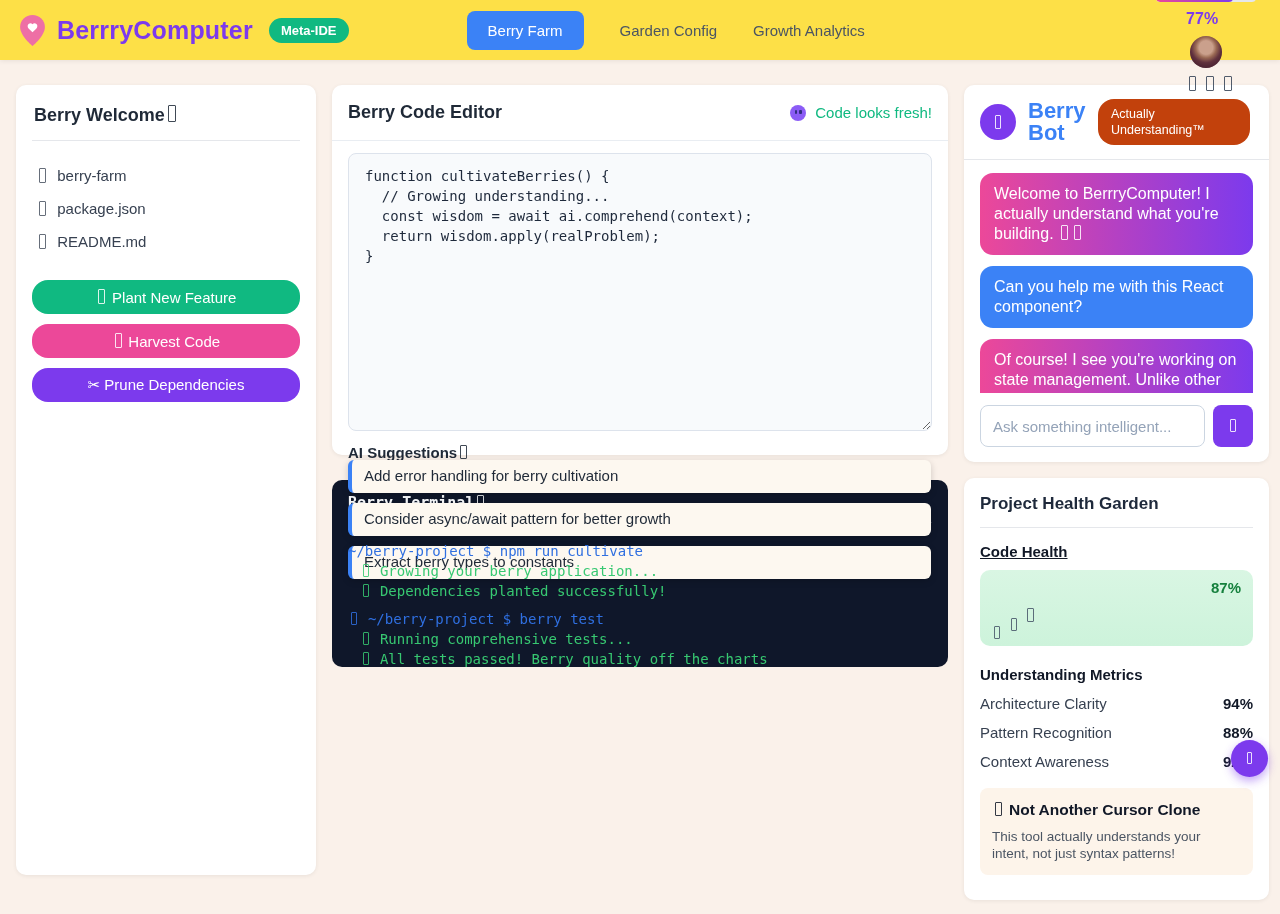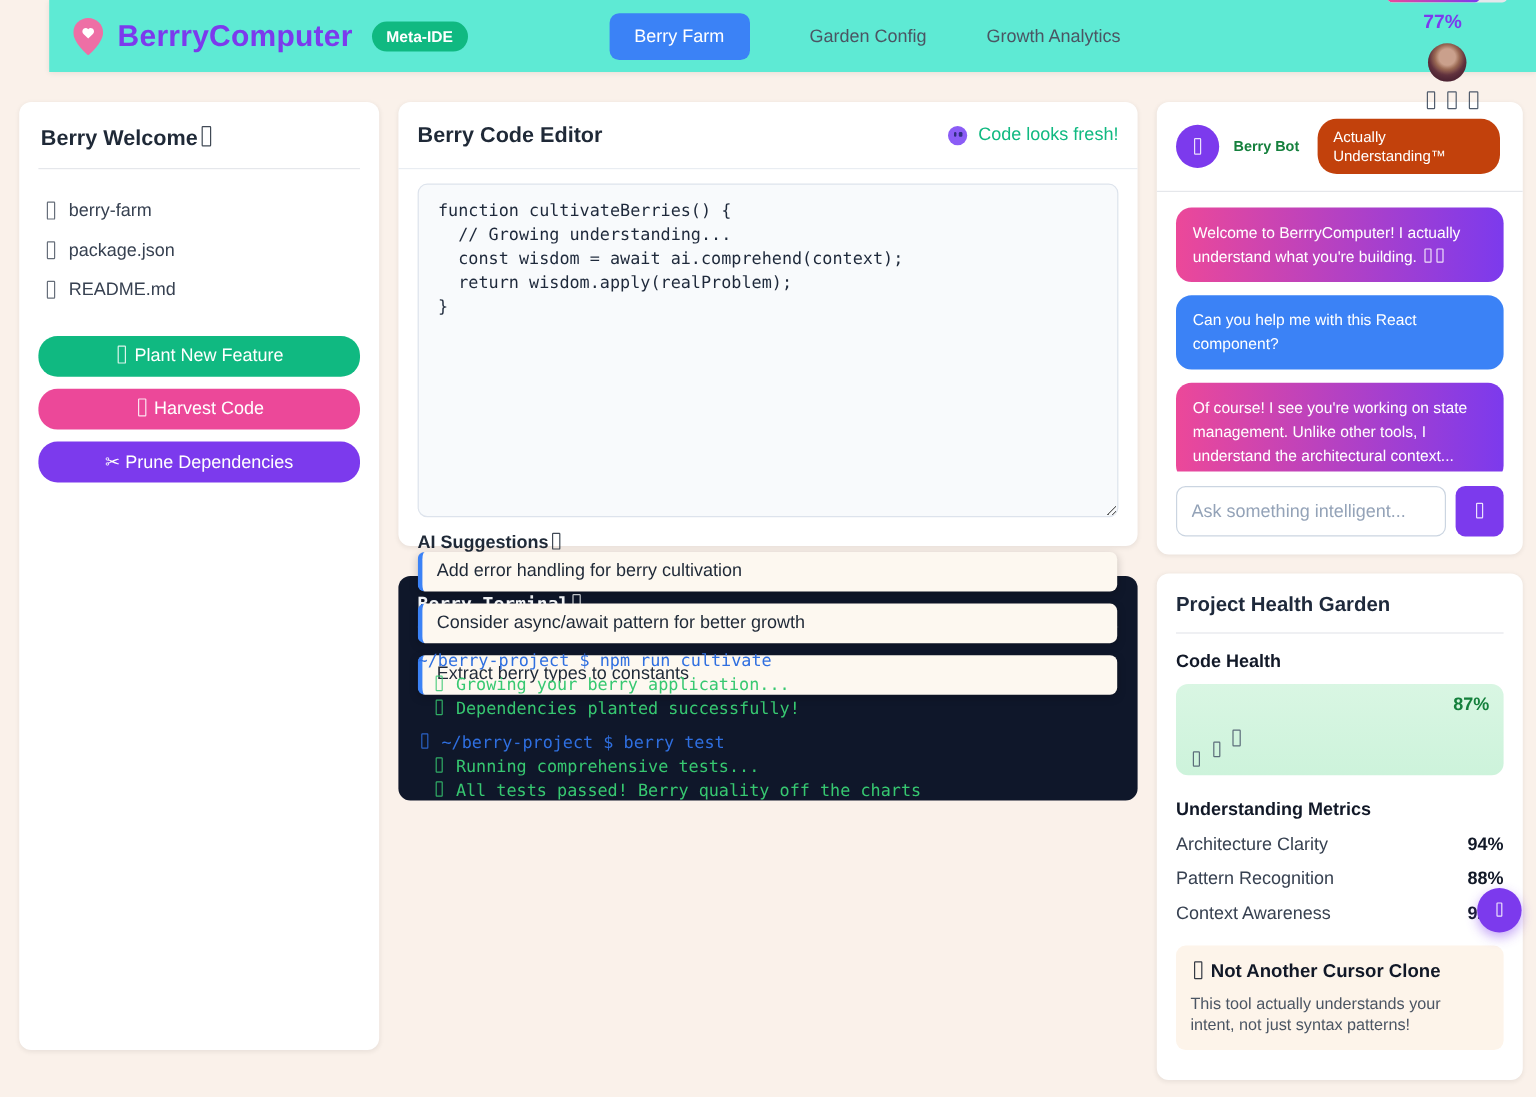"BerrryComputer" .header { background: #5eead4 -> #fde047; margin-left: 41px -> none }
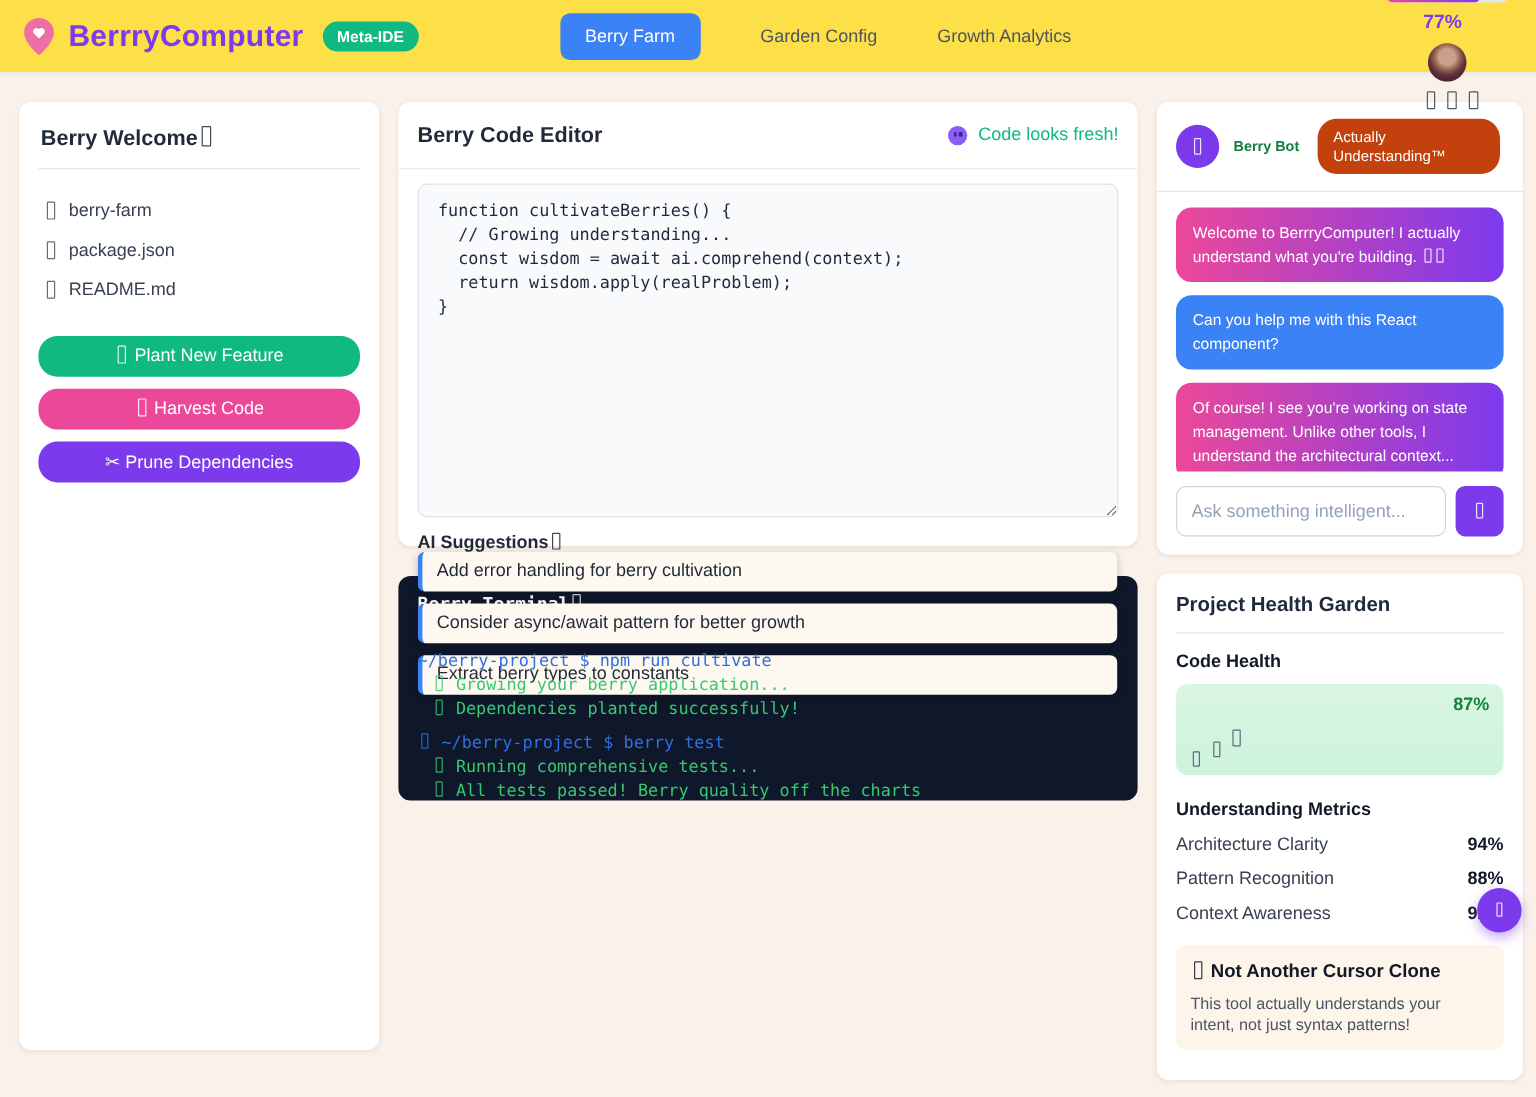"Berry Farm" .nav { gap: 50px -> 36px }
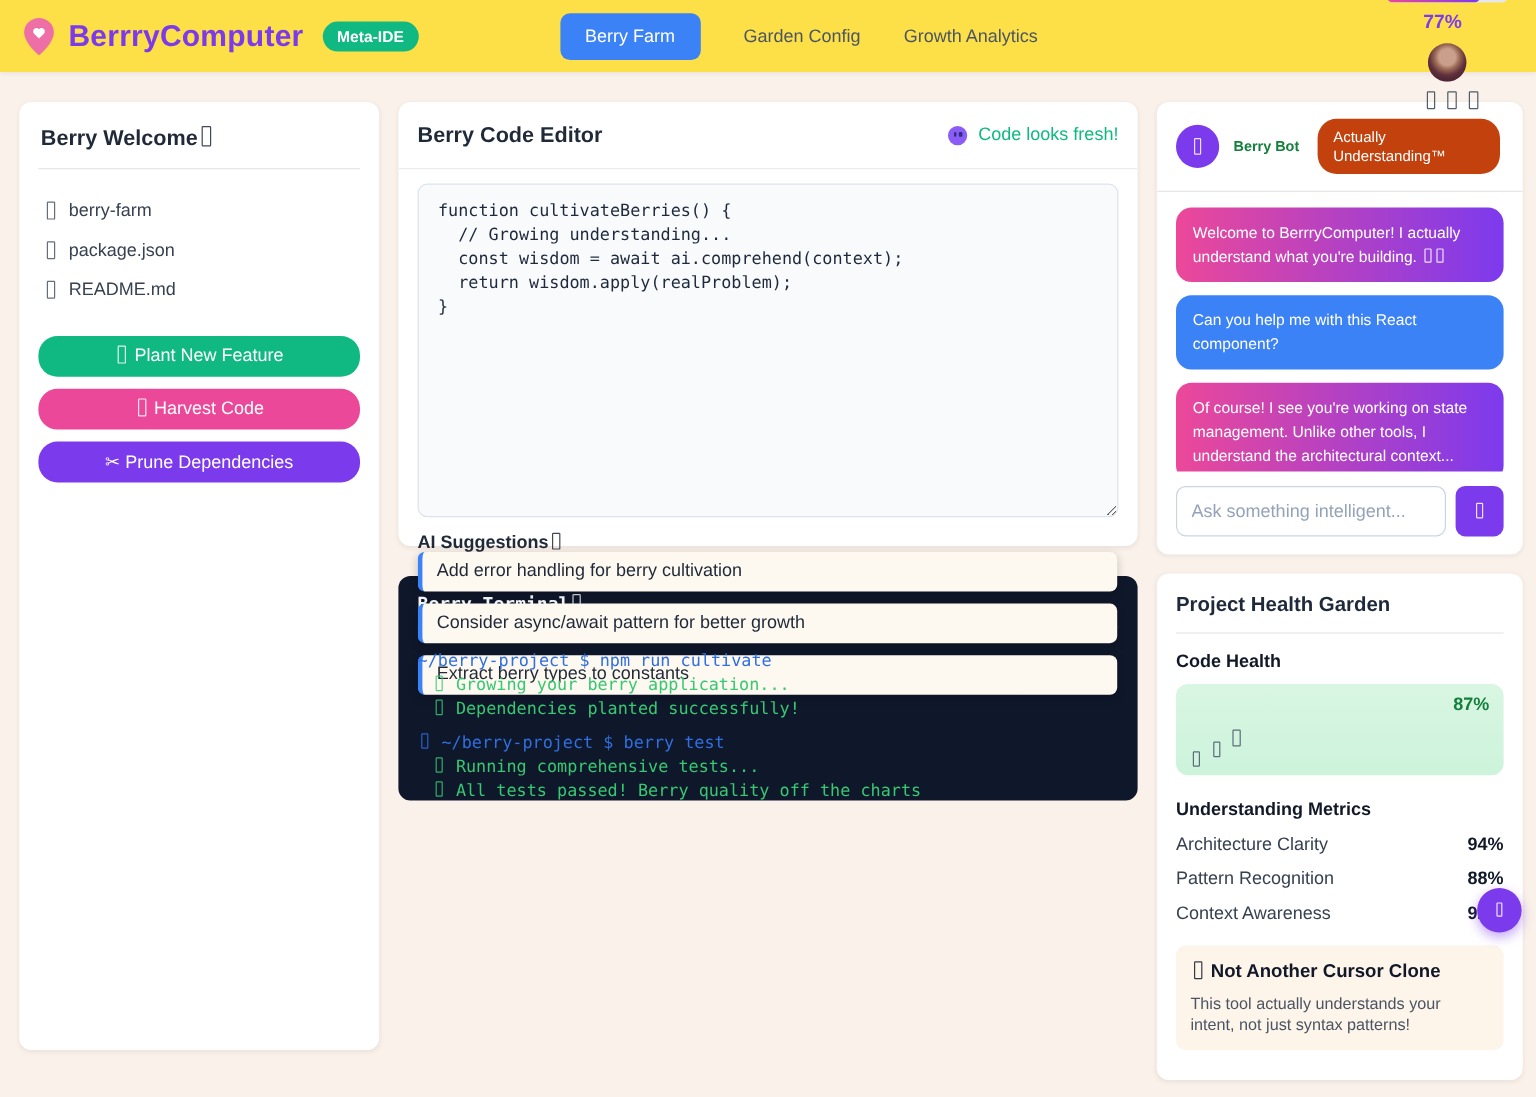"Berry Bot" .bot-name { color: #15803d -> #3b82f6; font-size: 12px -> 22px }
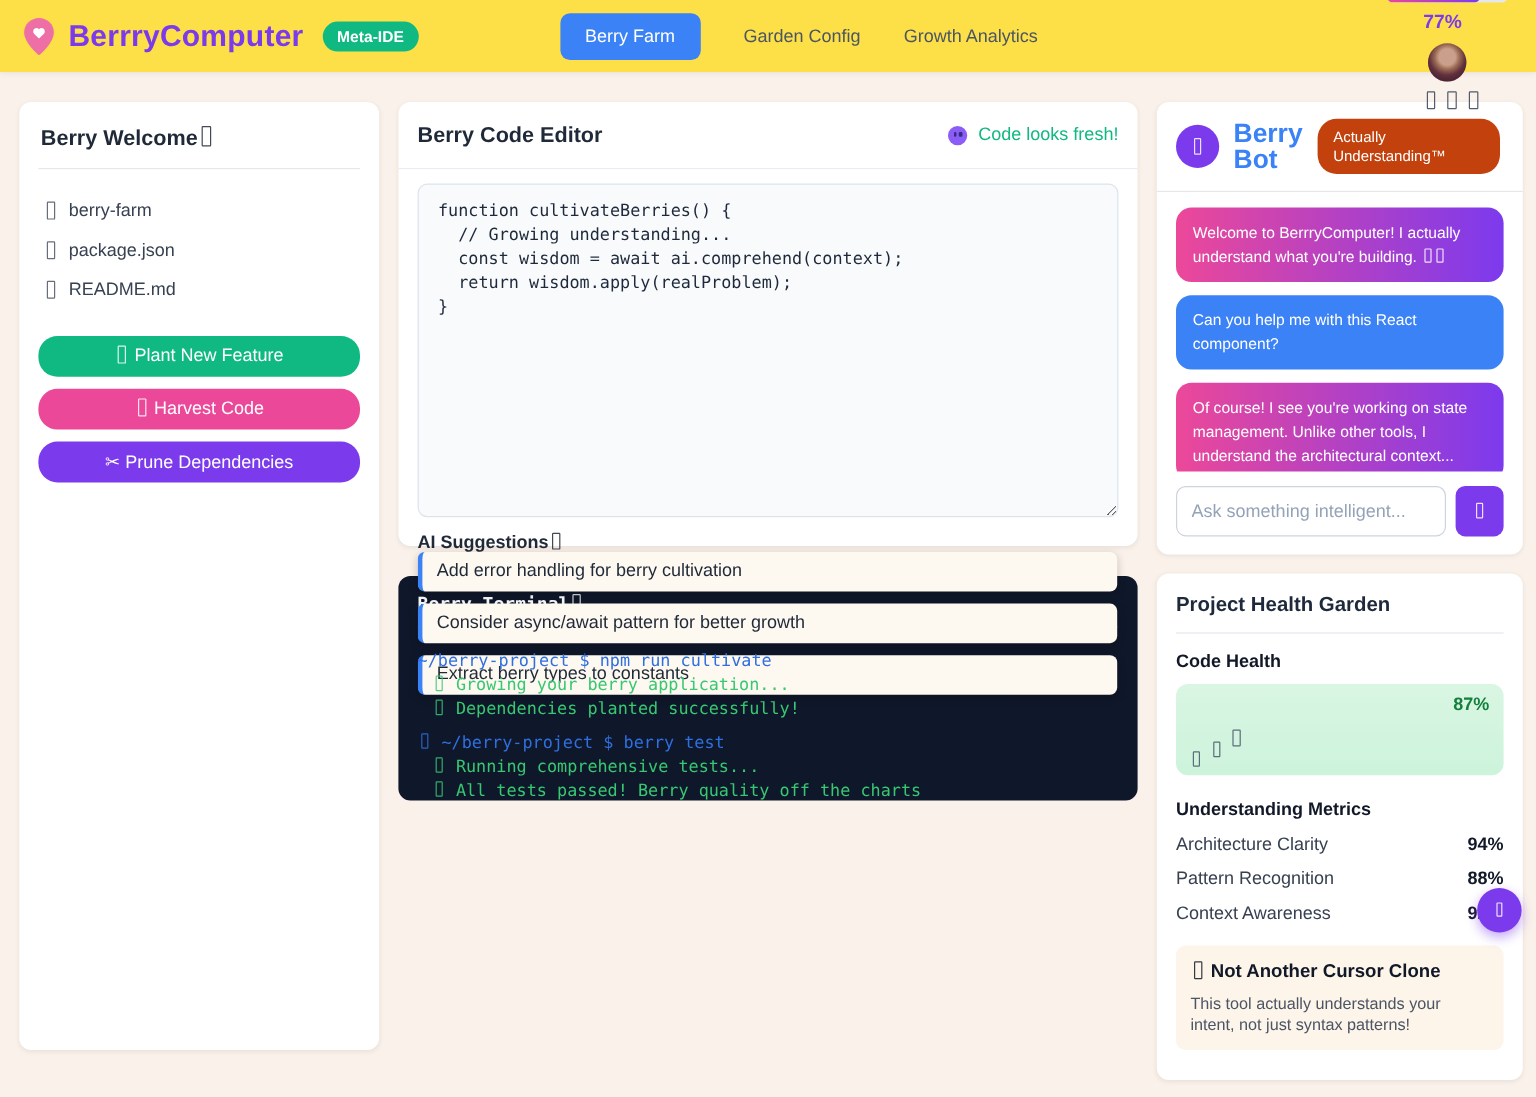"Welcome to BerrryComputer! I actually" .msg { font-size: 13px -> 16px }
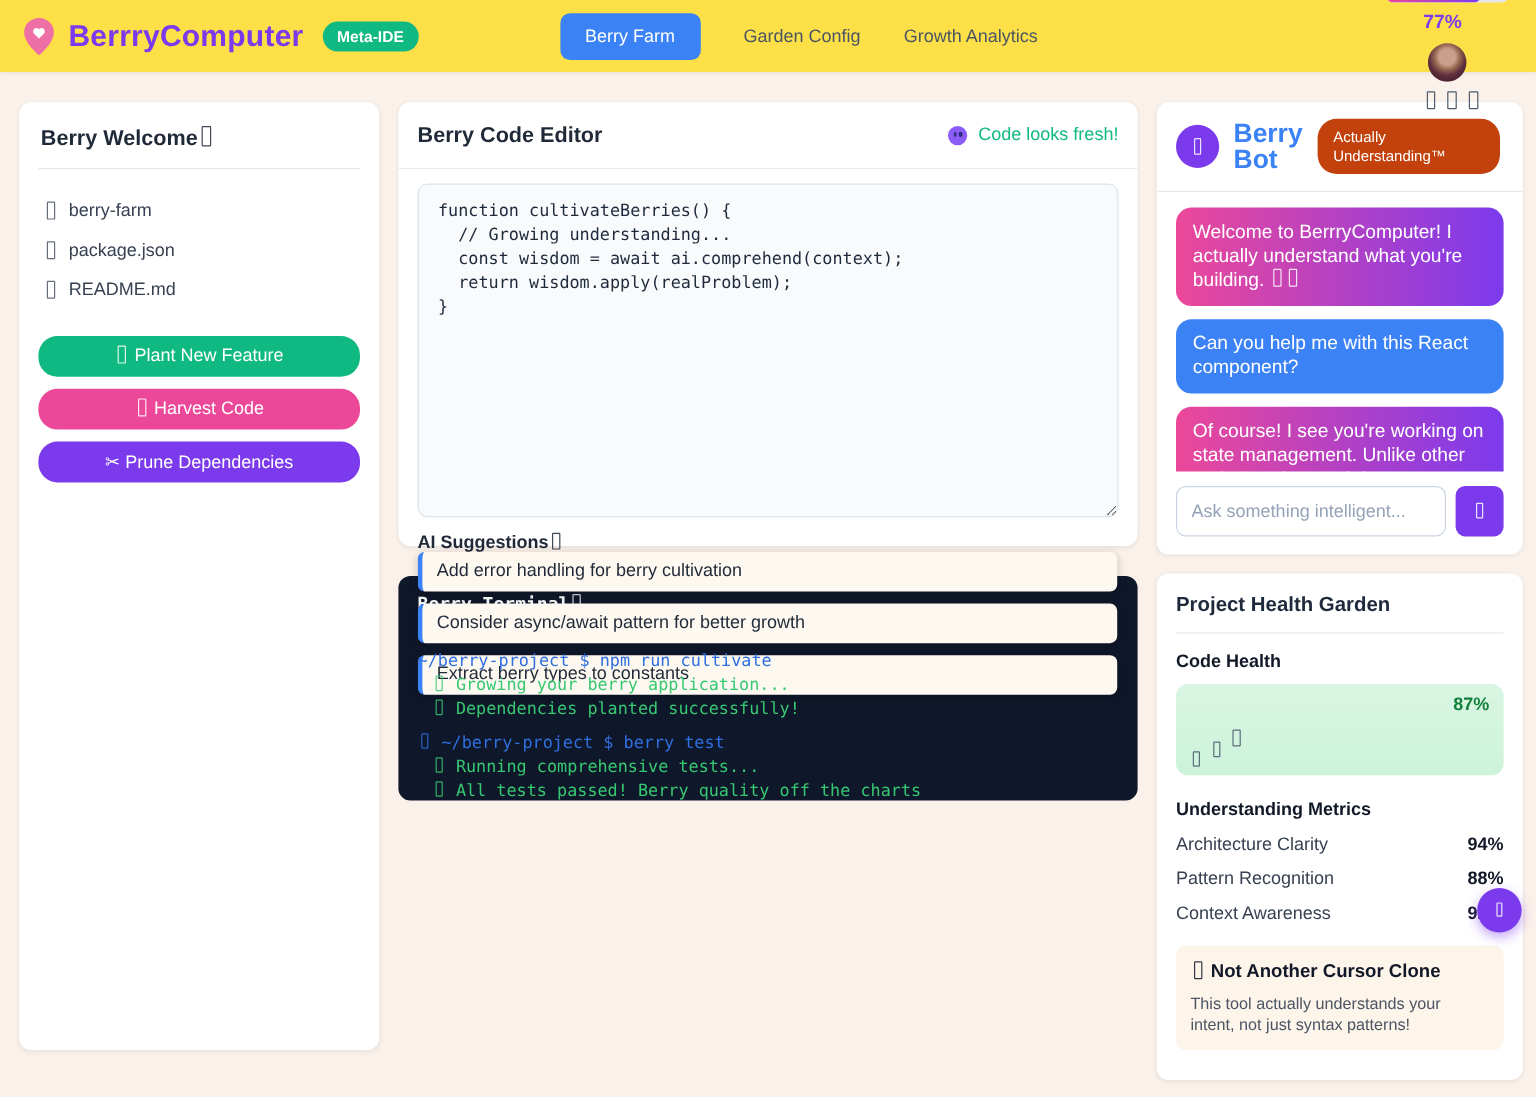"Code Health" .code-health-label { text-decoration: none -> underline }
